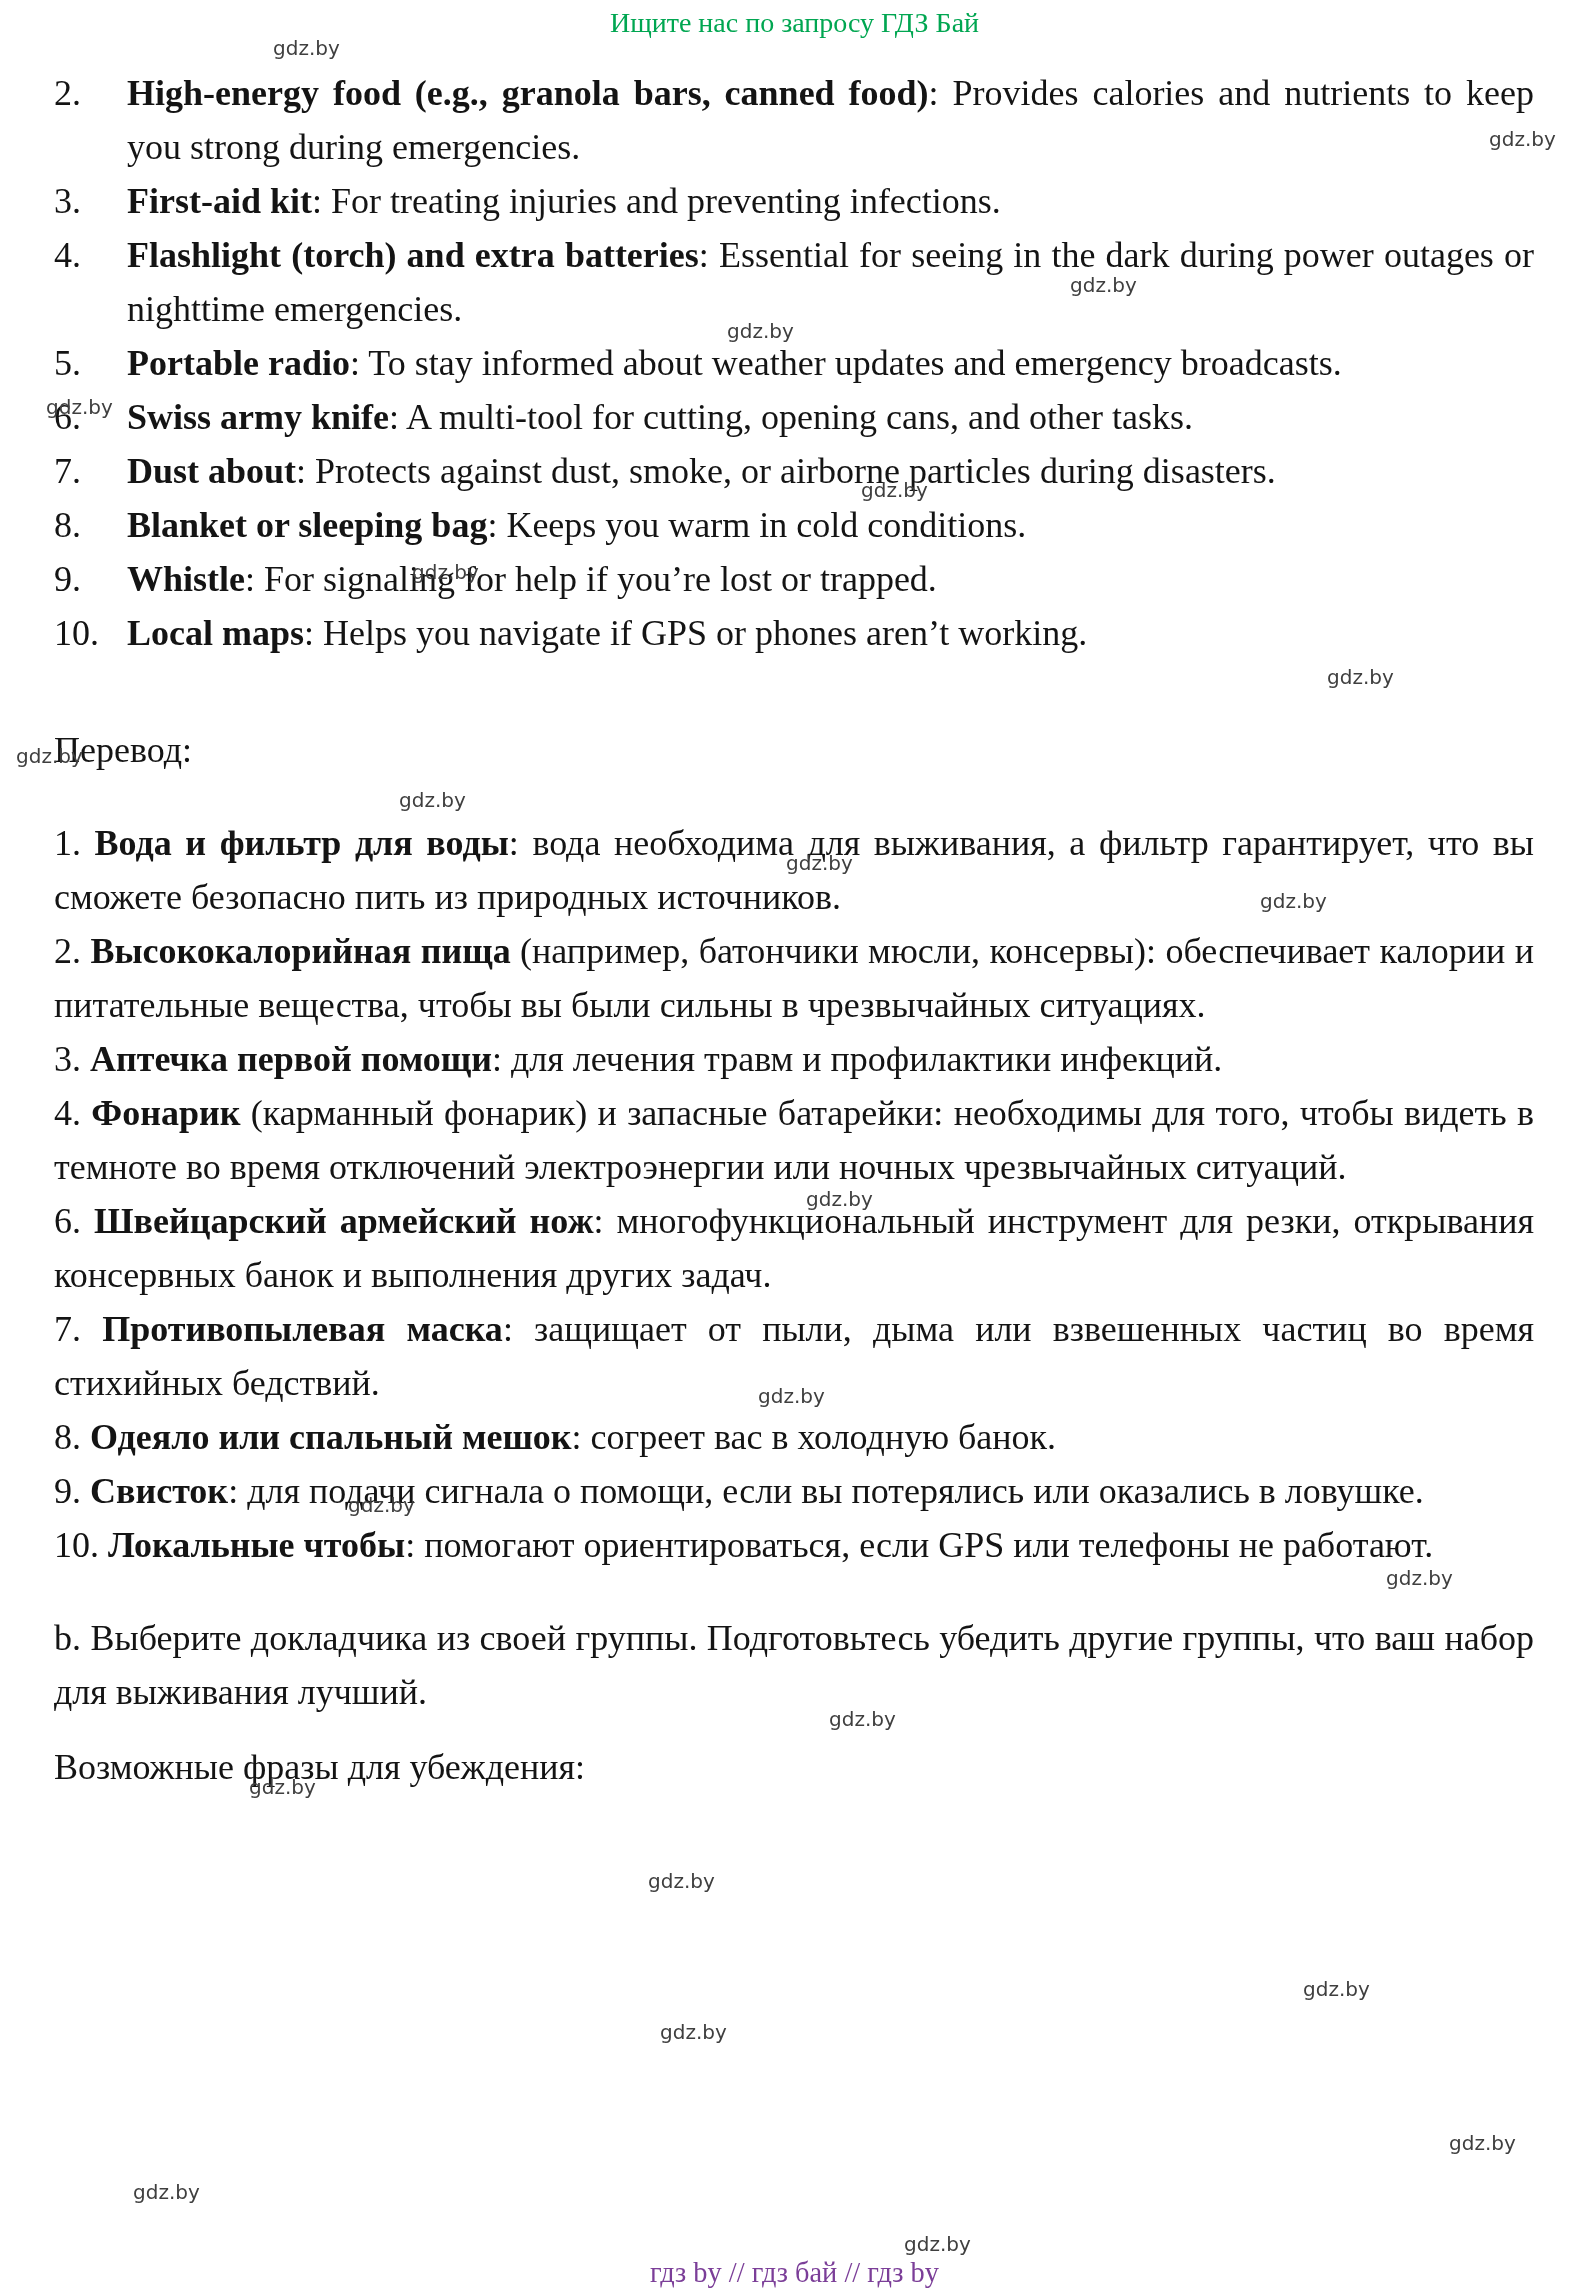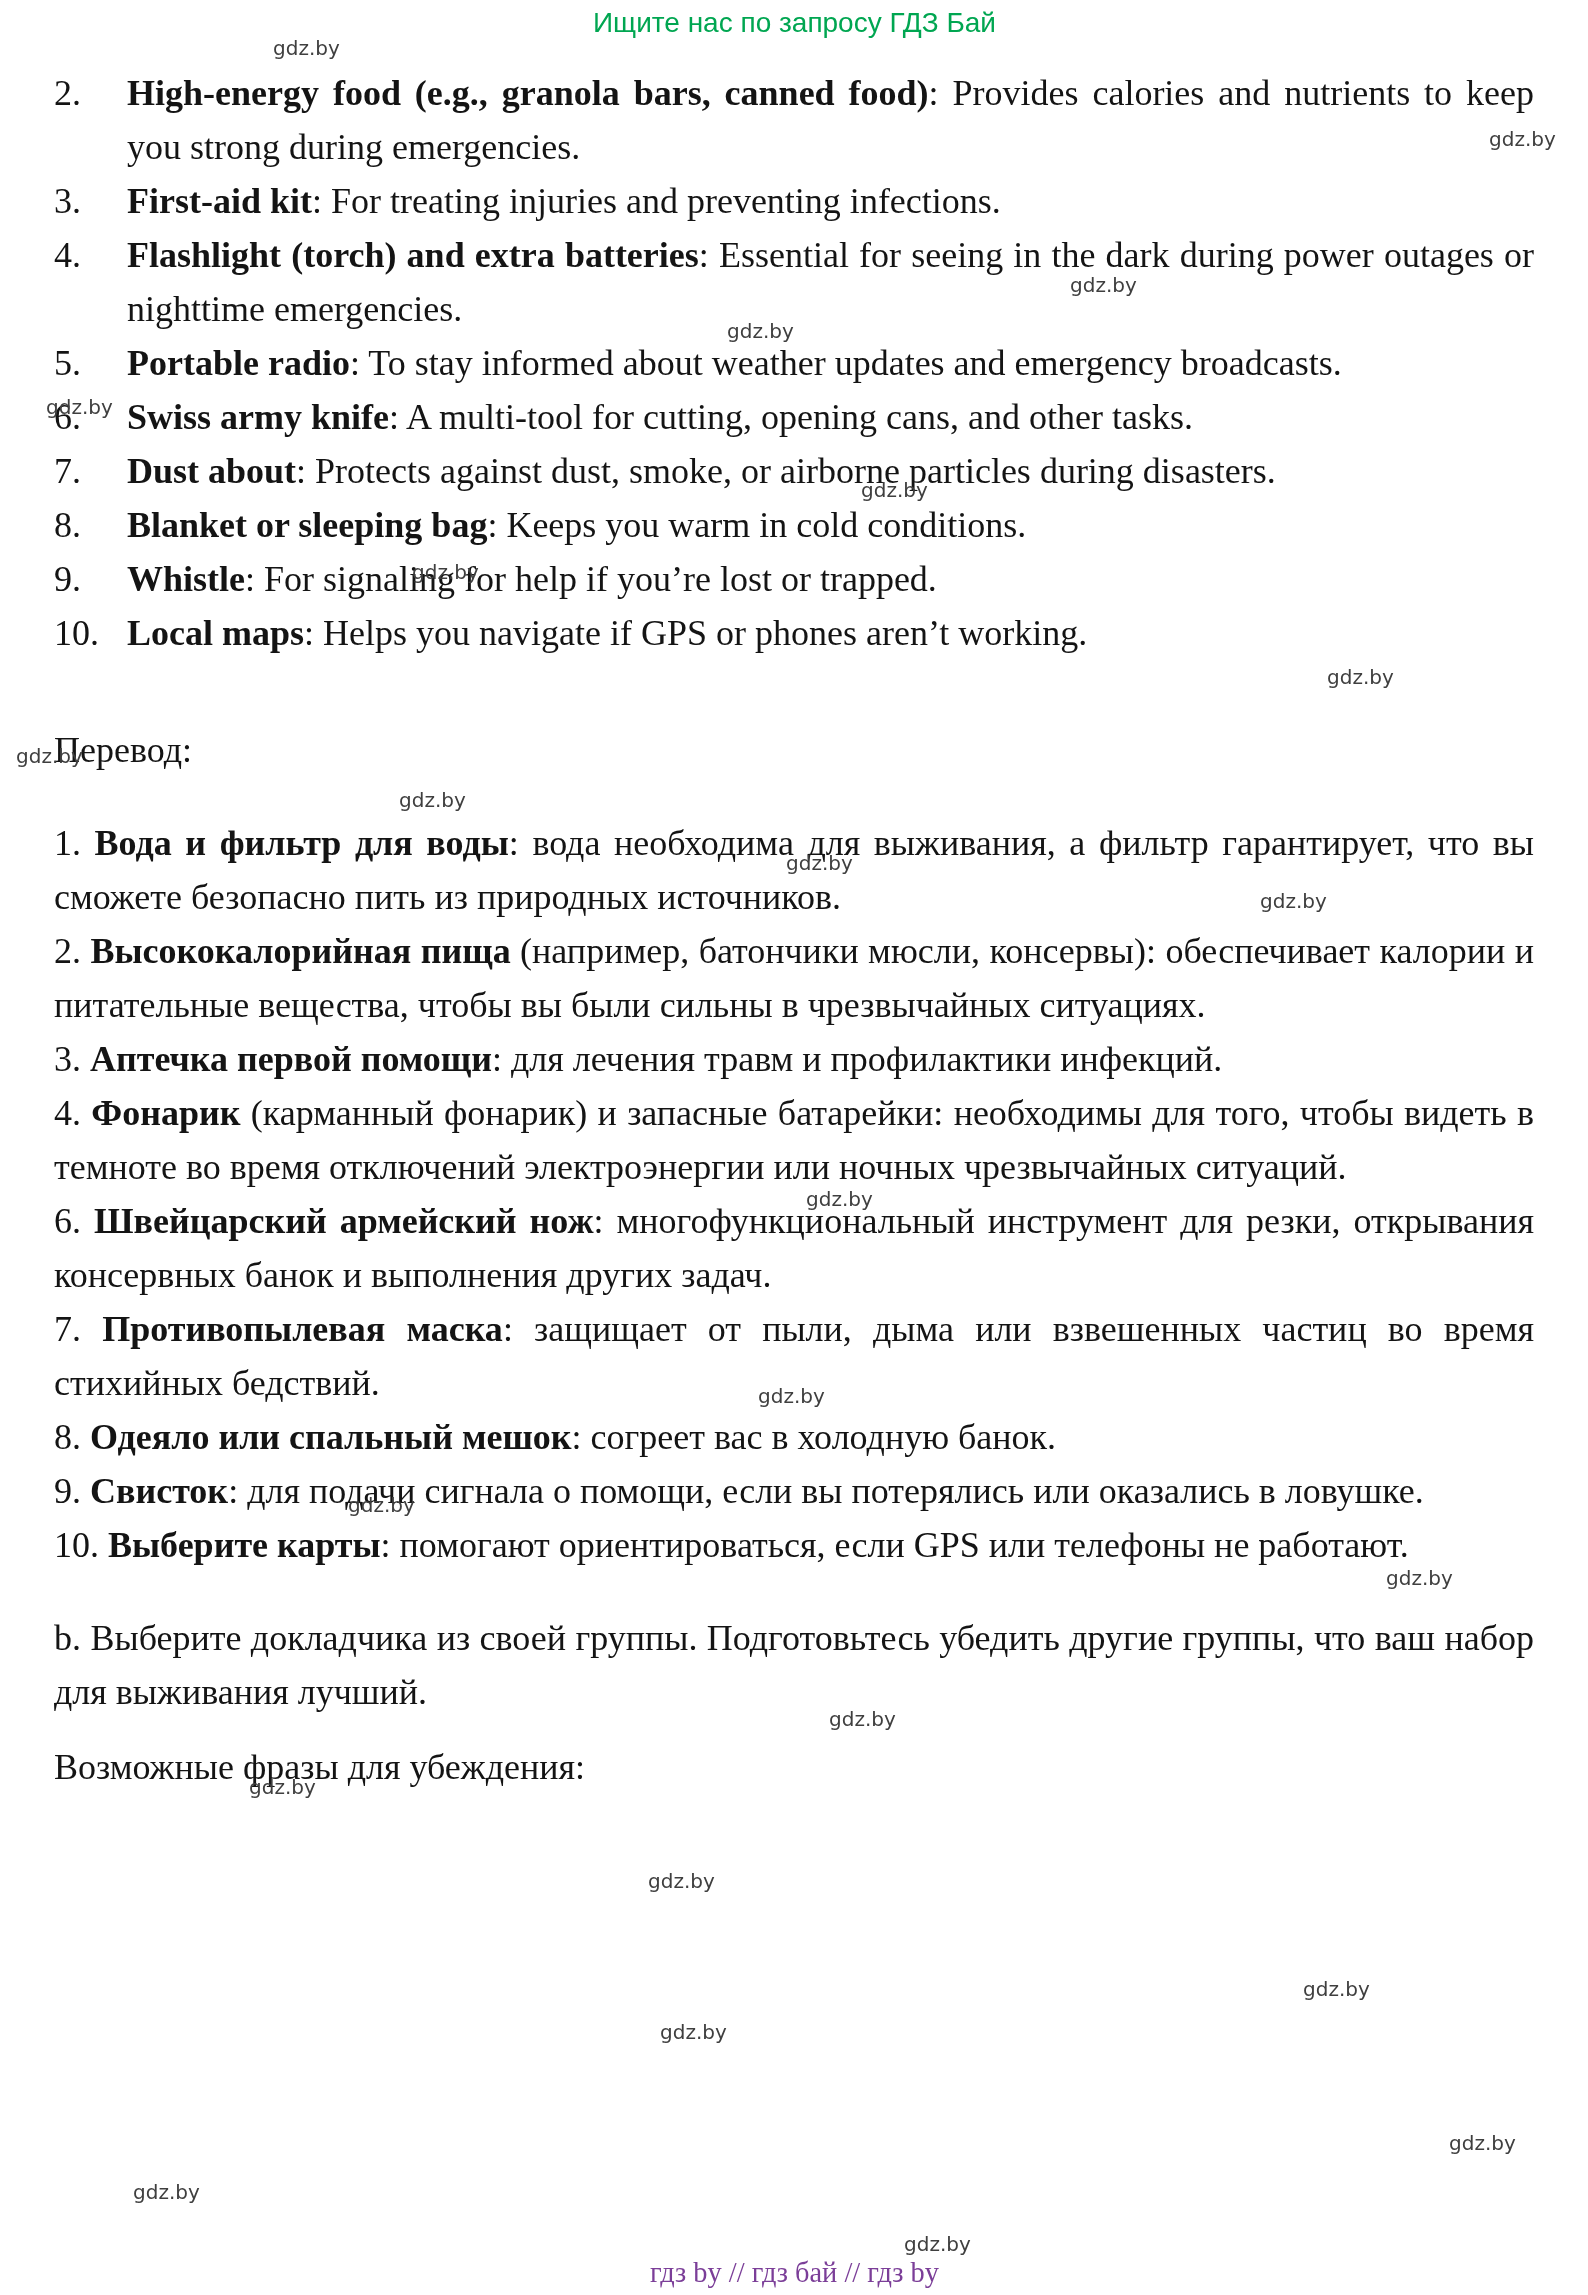"Ищите нас по запросу ГДЗ" .header-line { font-family: Liberation Sans, sans-serif -> Liberation Serif, serif }
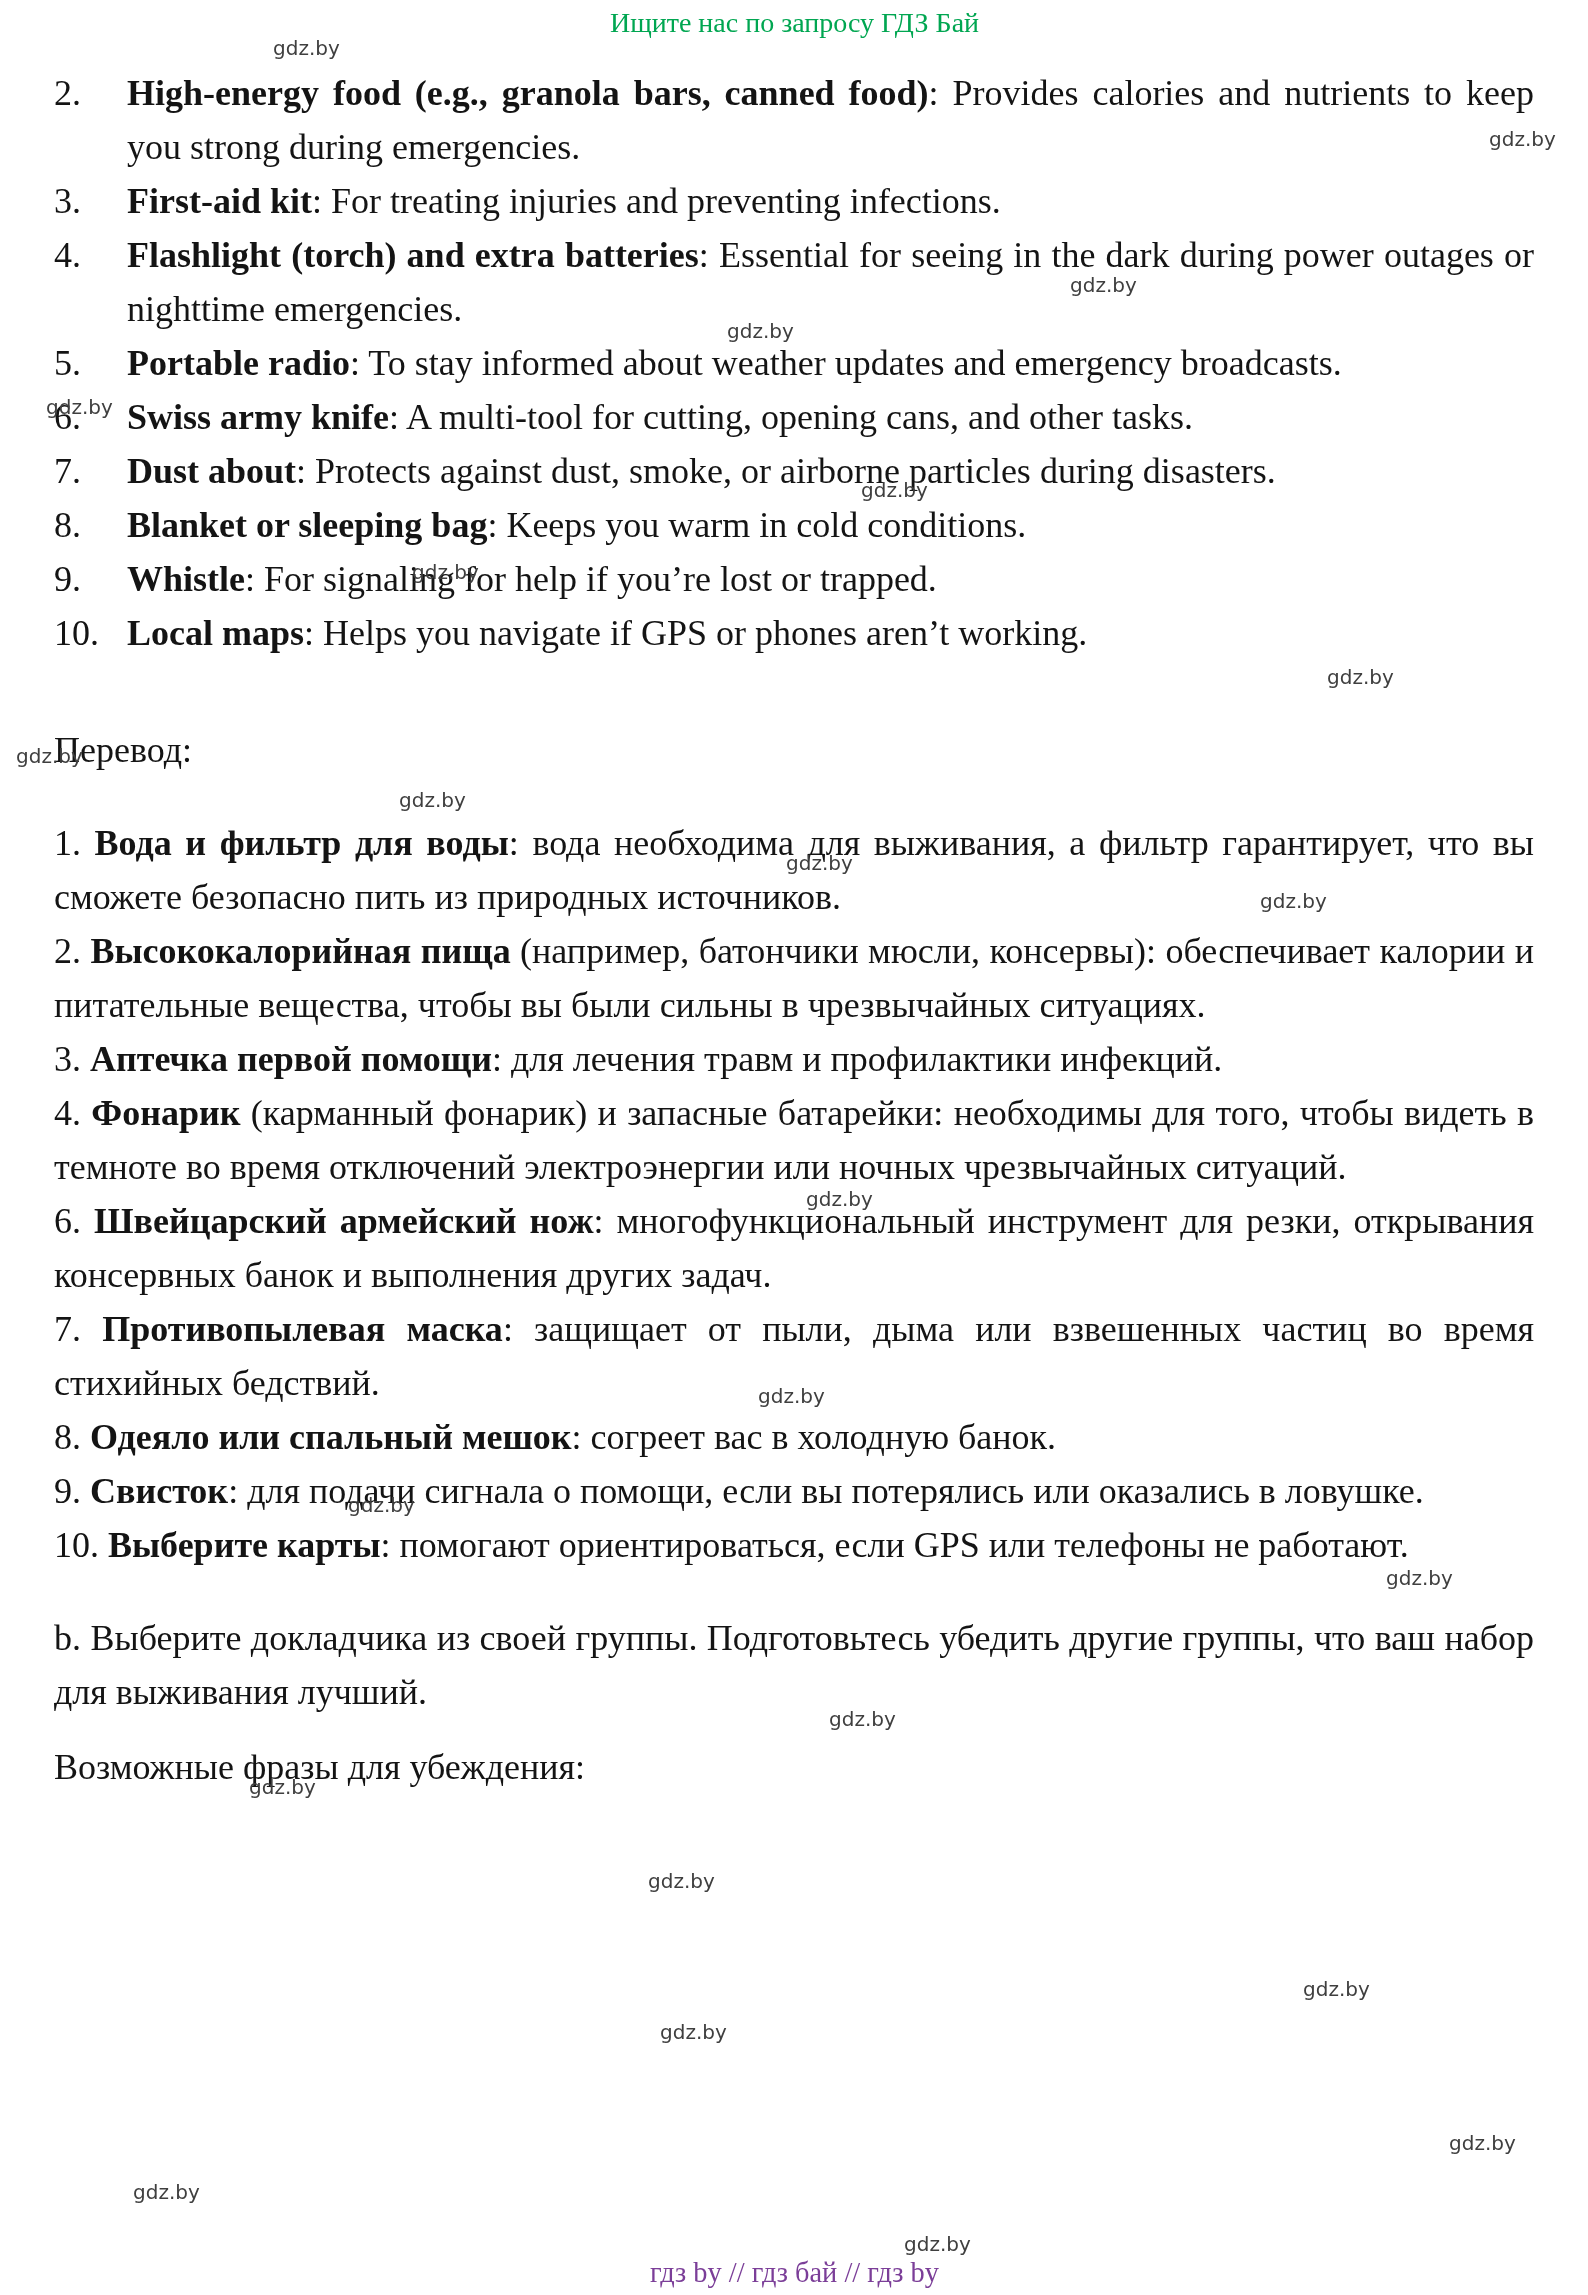"Выберите карты" b { text: Выберите карты -> Локальные чтобы }
